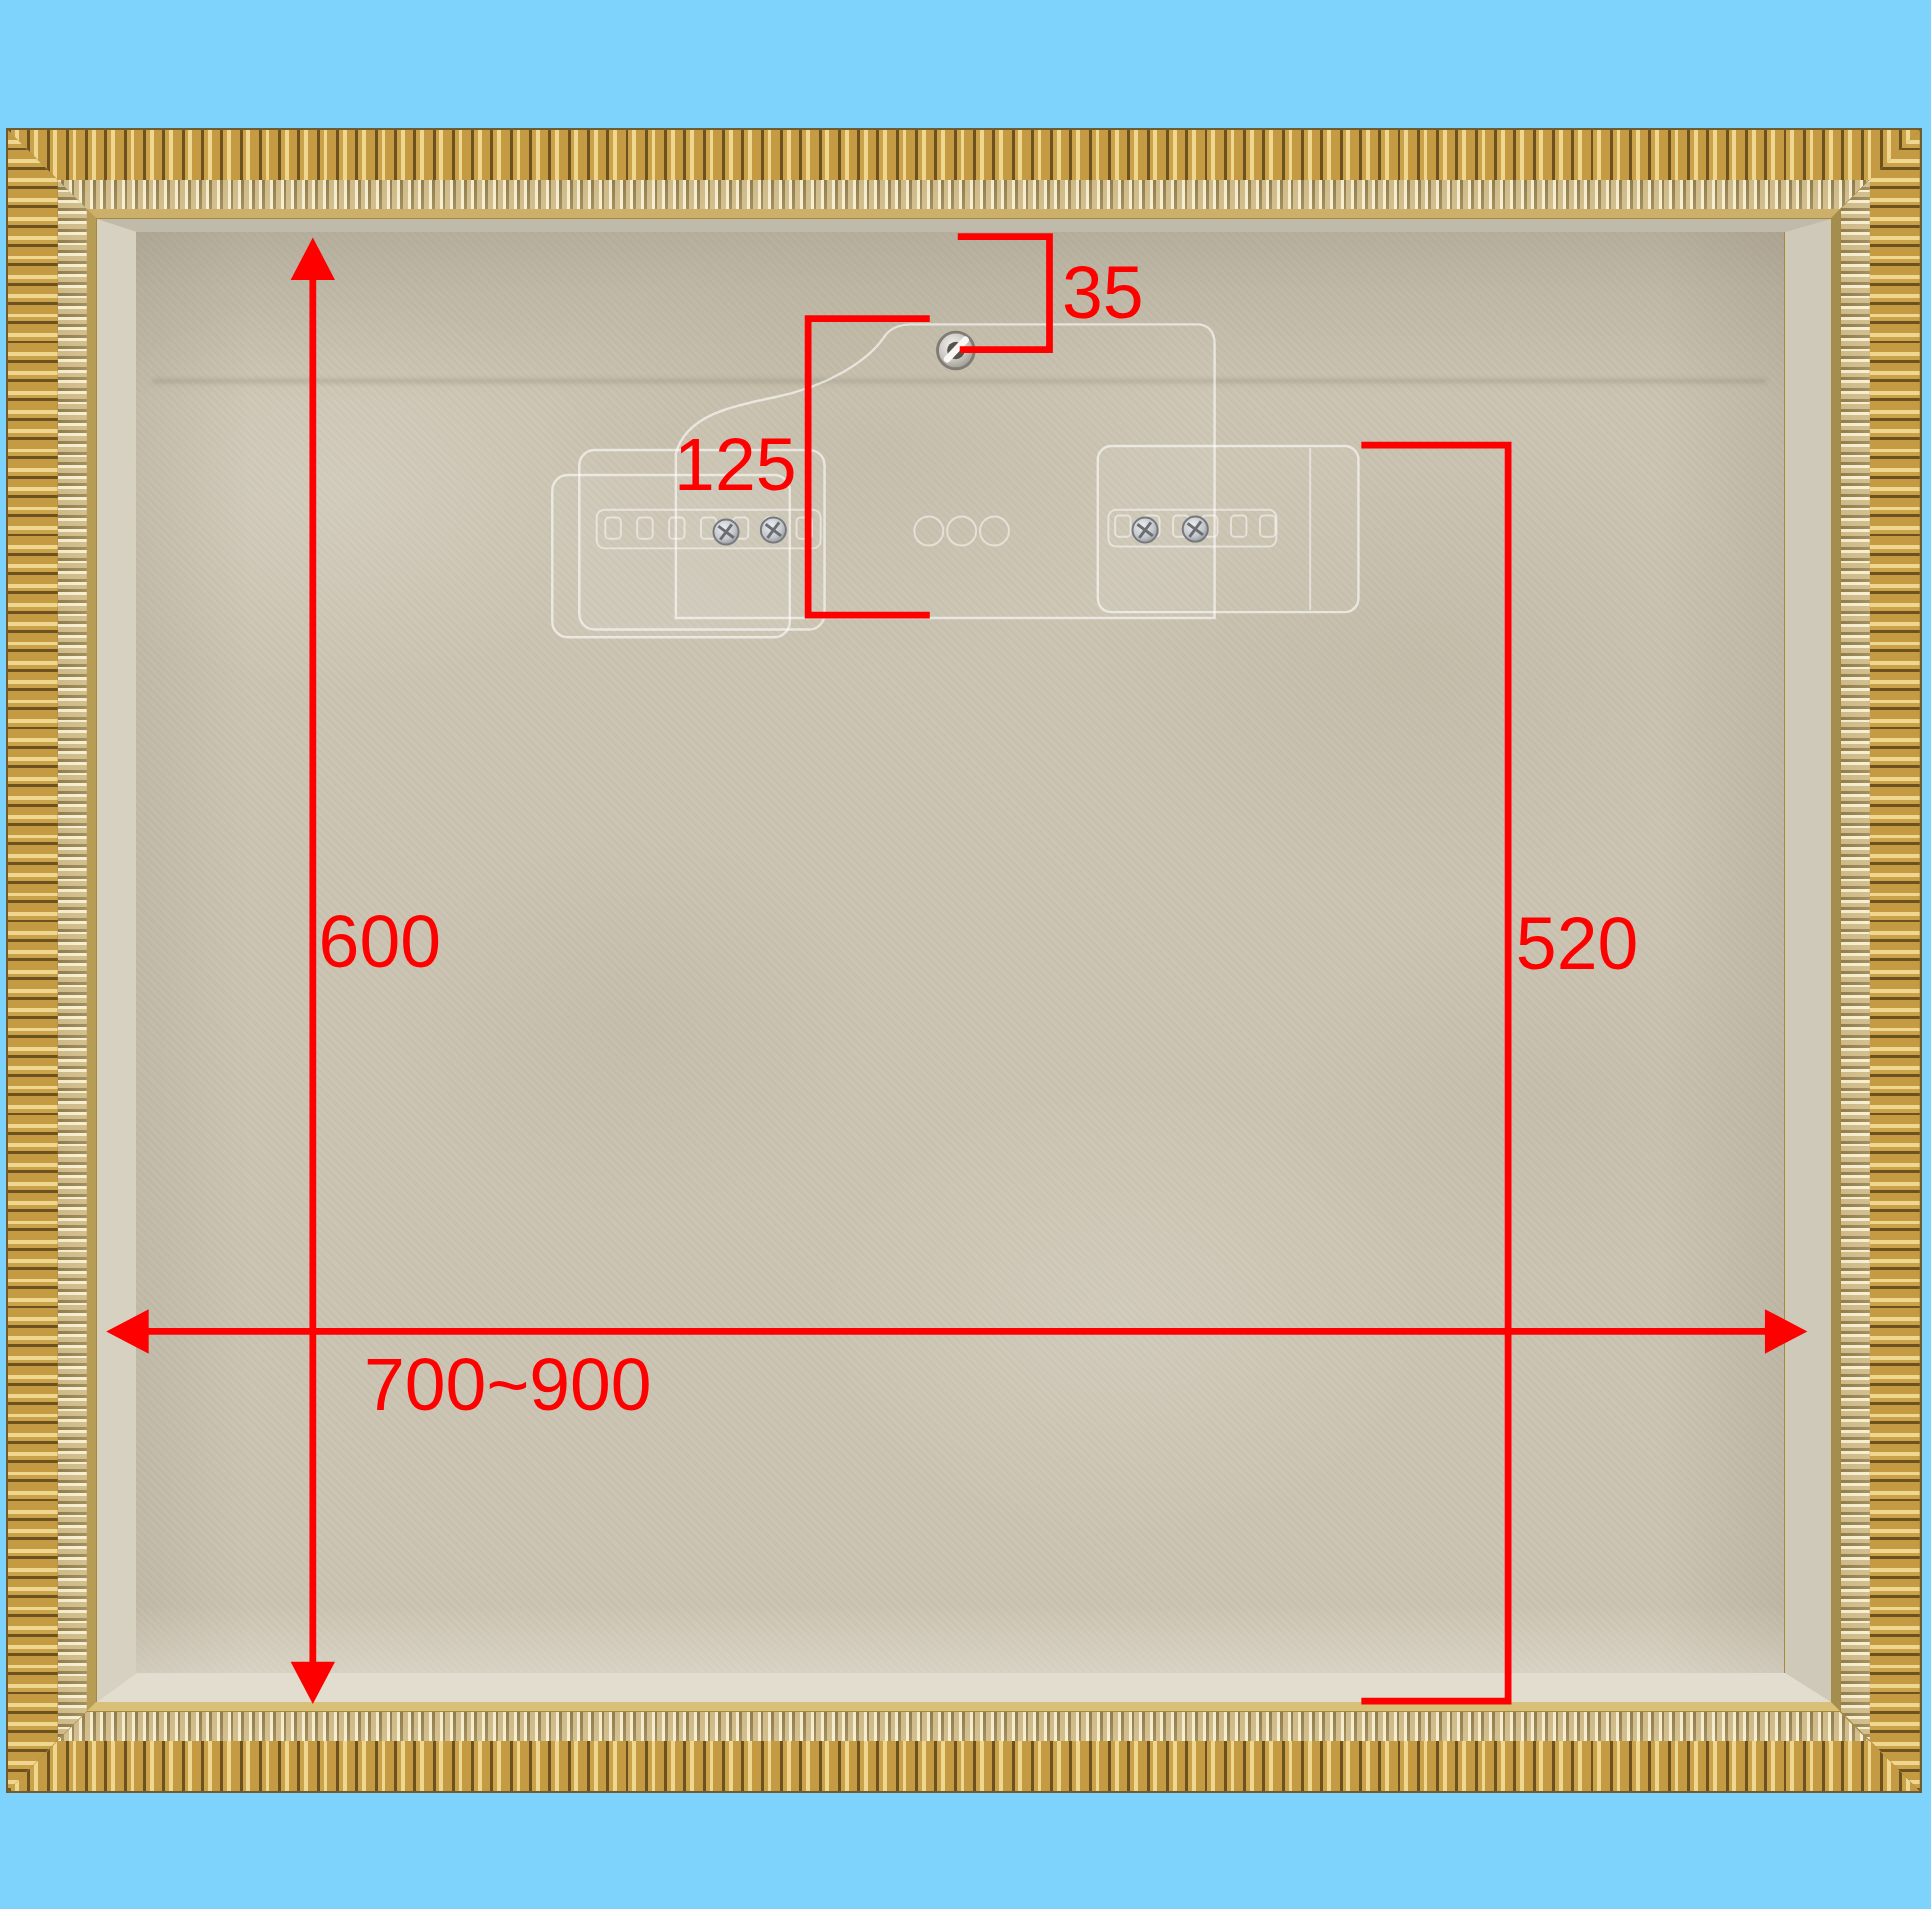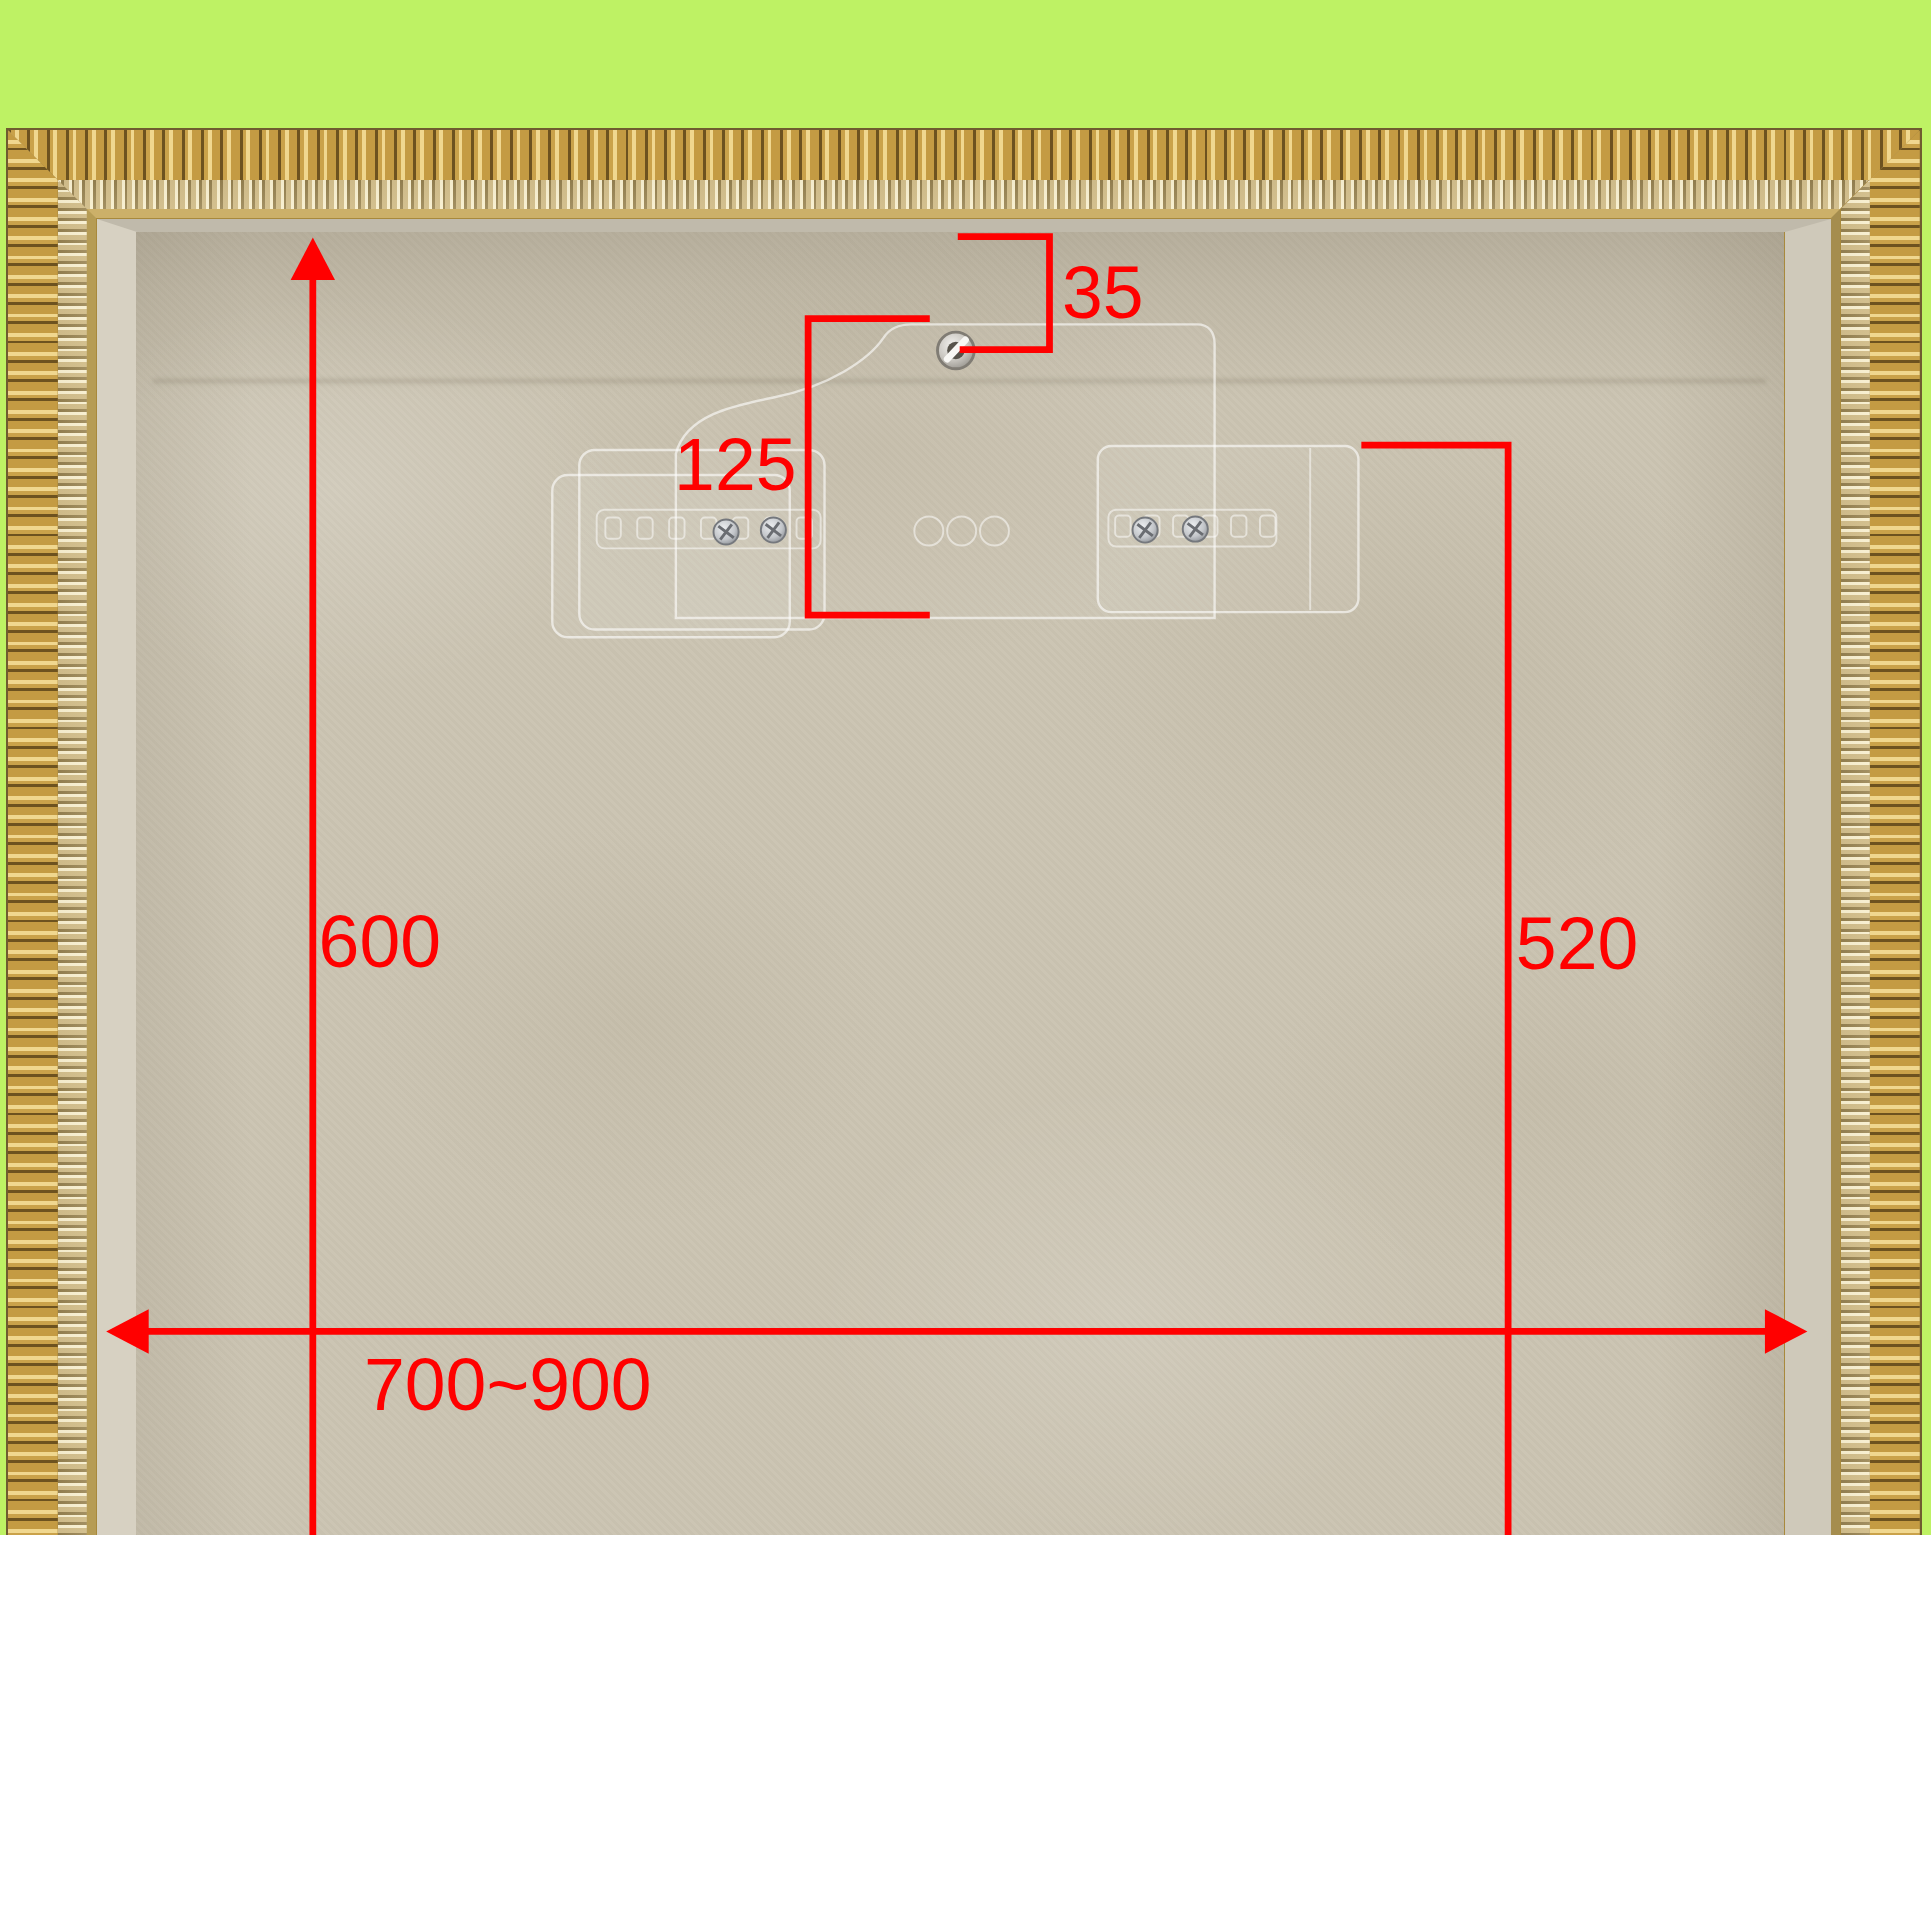"35" .stage { background: #bef264 -> #7dd3fc; height: 1535px -> 1909px }
